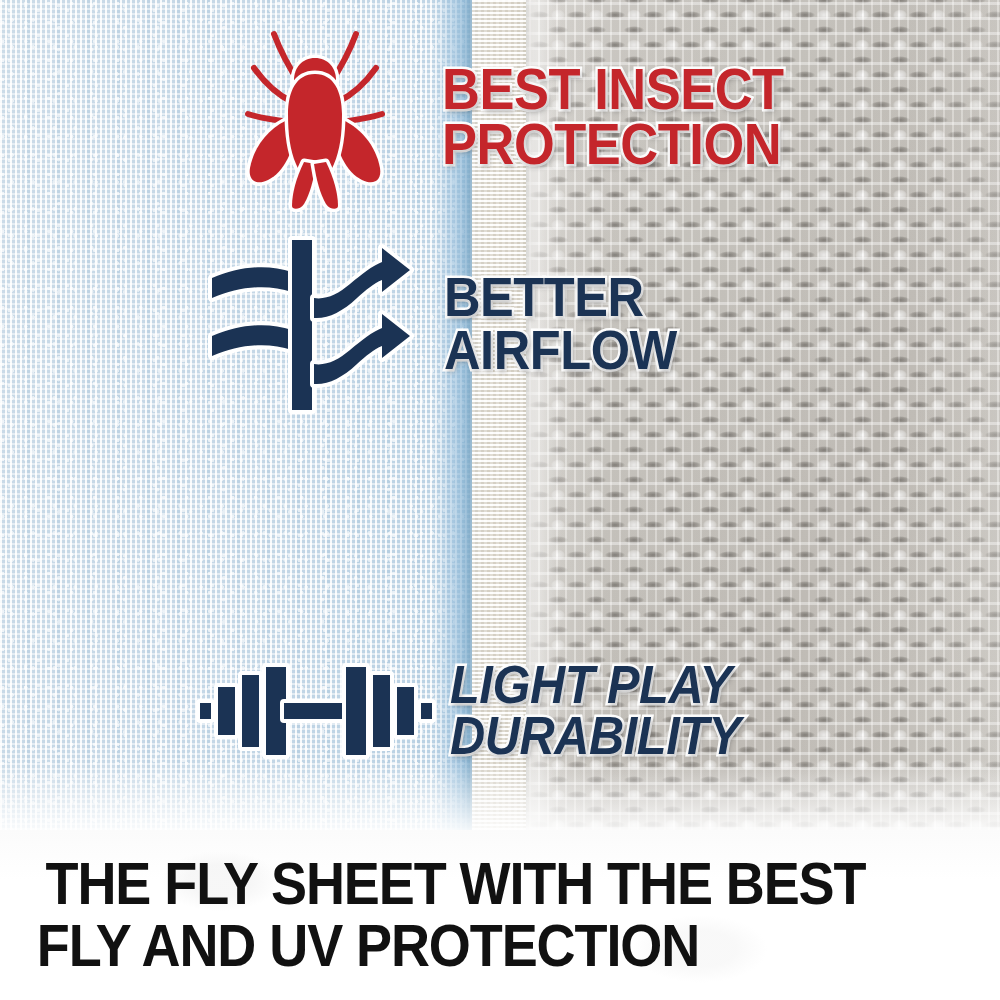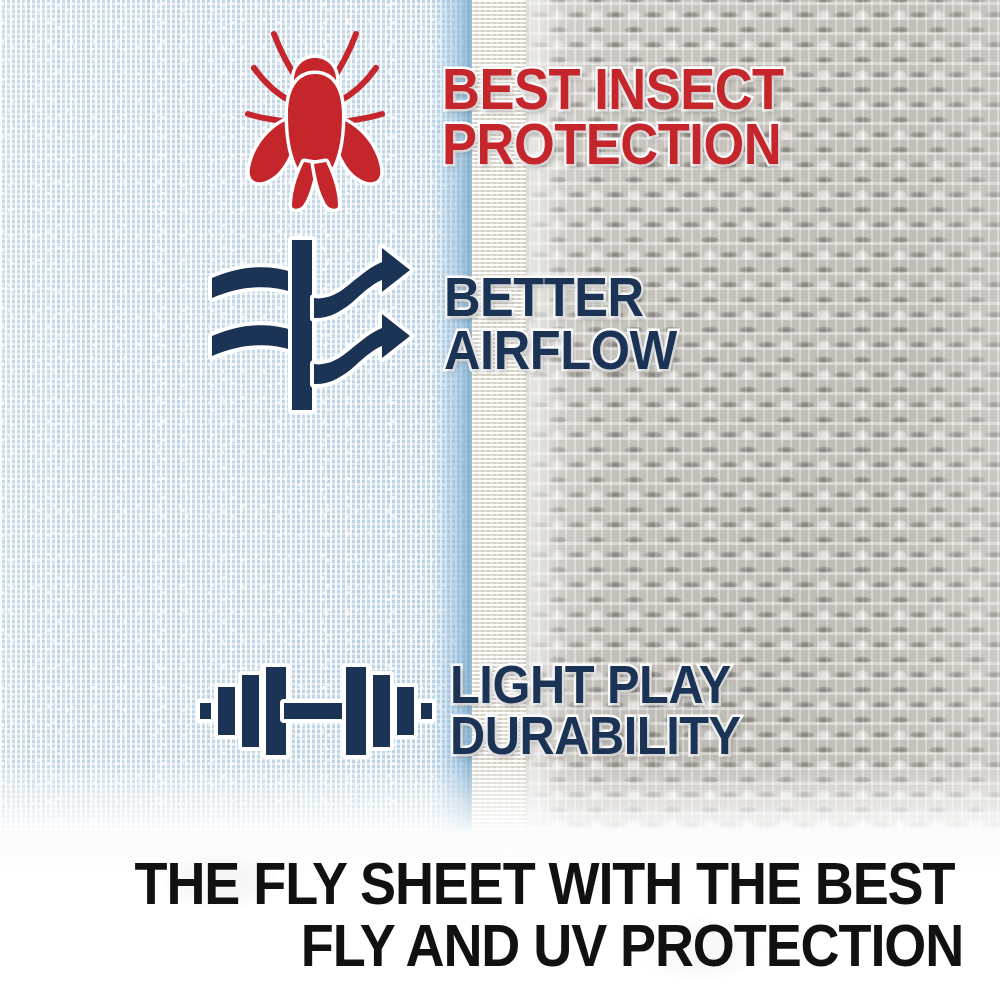"LIGHT PLAY" #row-durability { font-style: none -> italic }
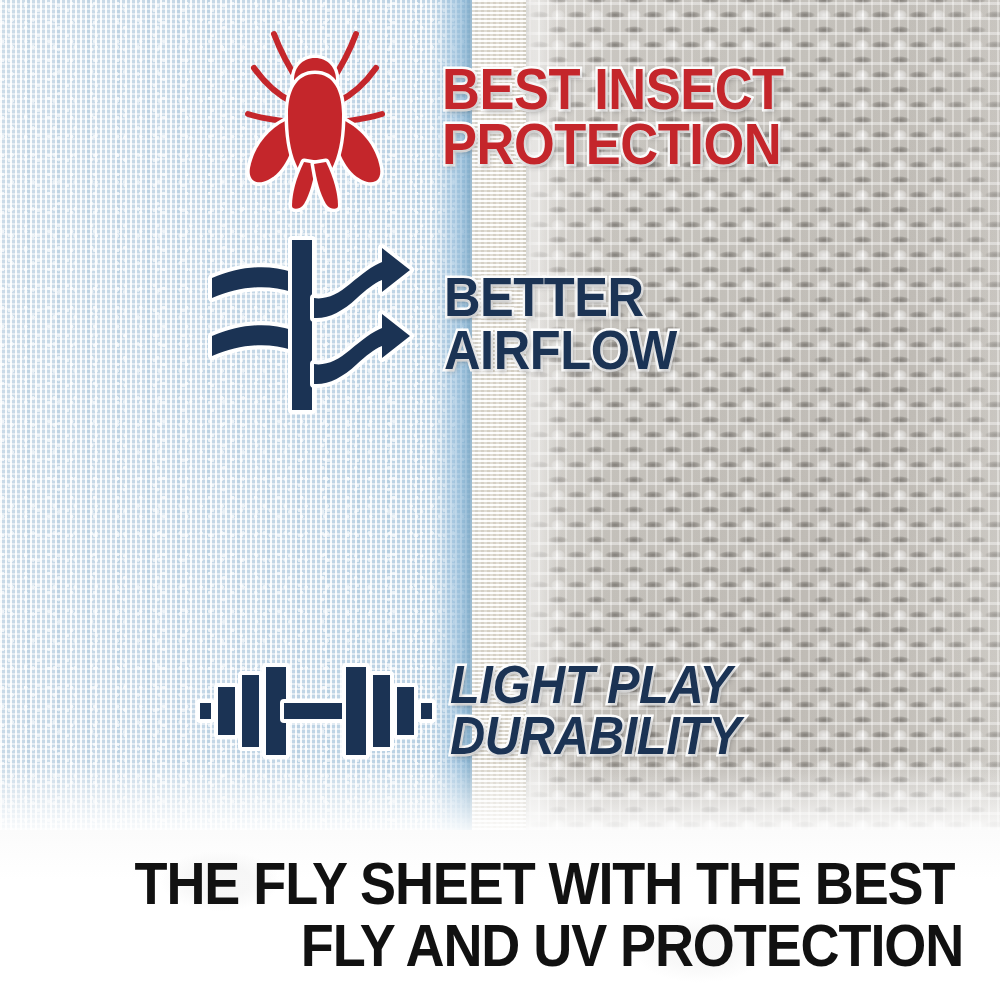"THE FLY SHEET WITH THE" #banner { align-items: flex-end -> flex-start }
